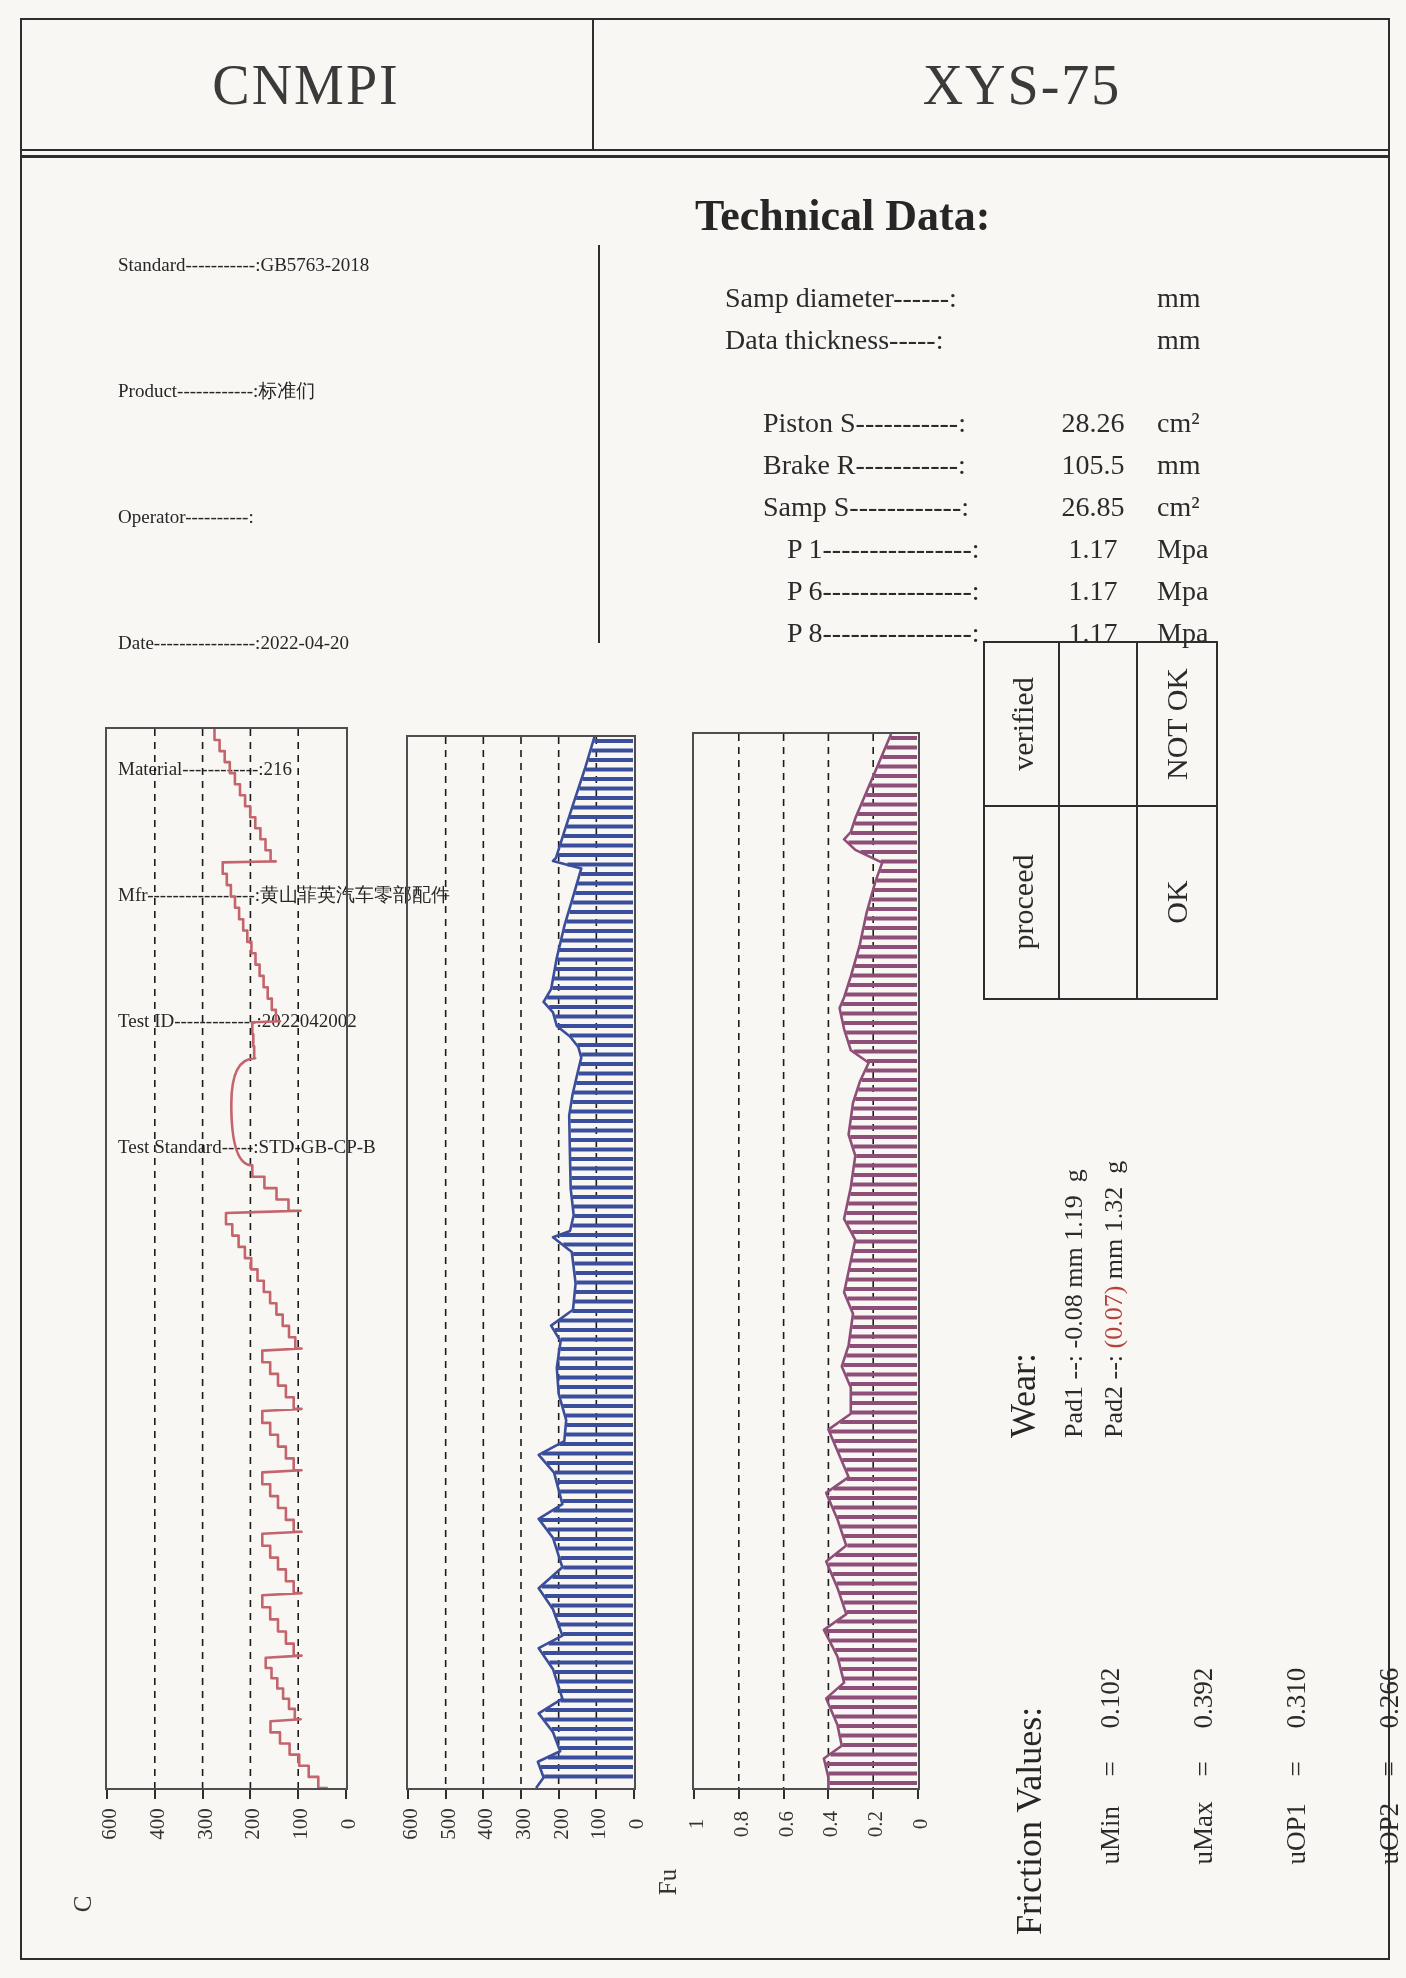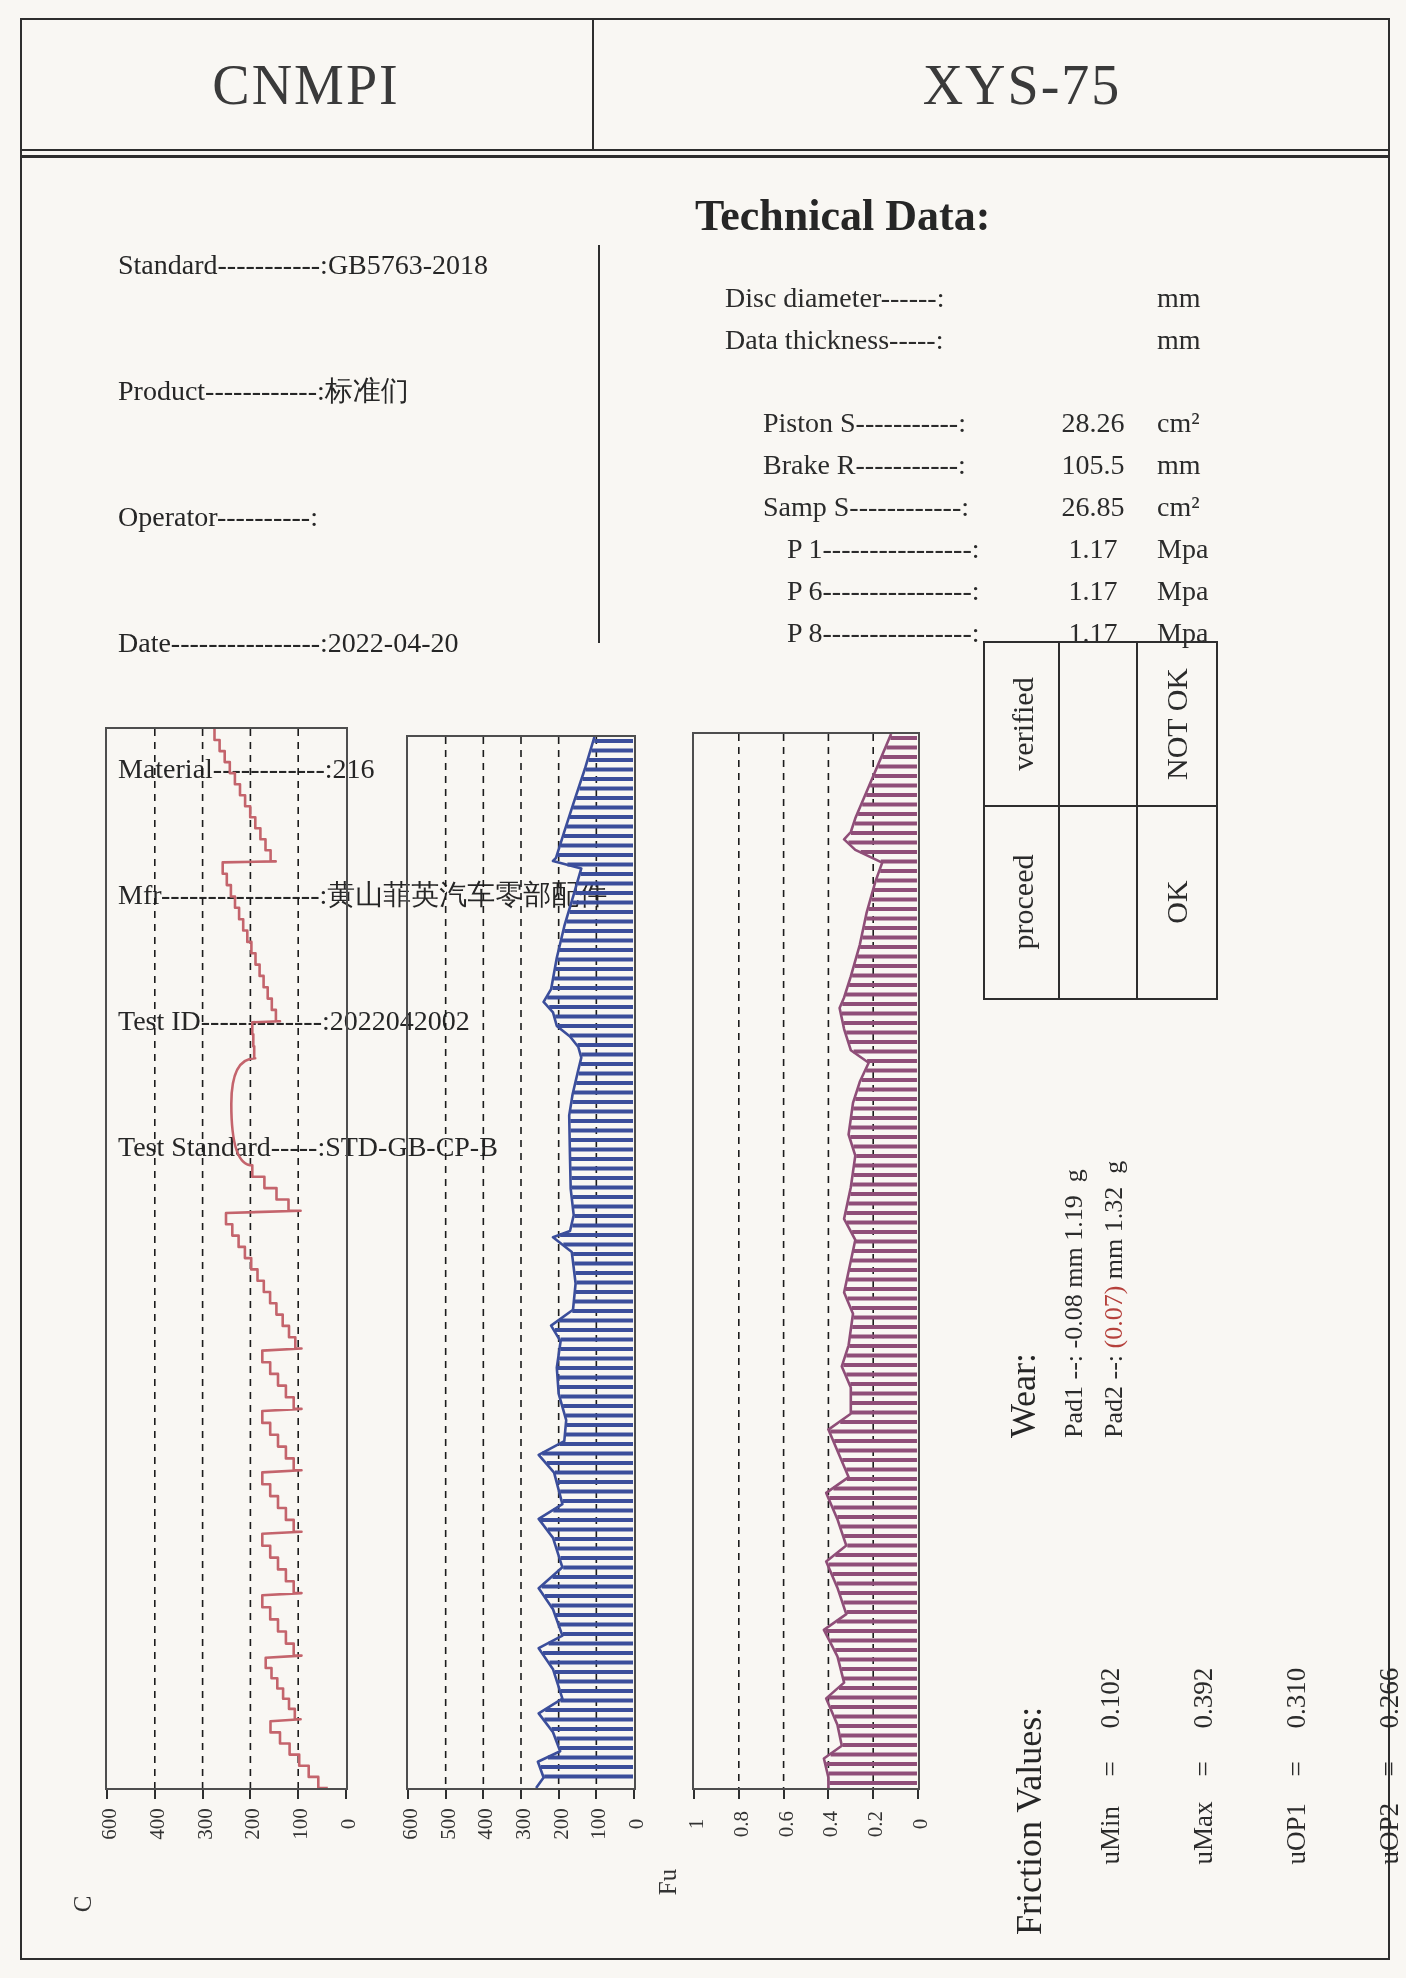"Standard-----------:GB5763-2018" .info { font-size: 28px -> 19px }
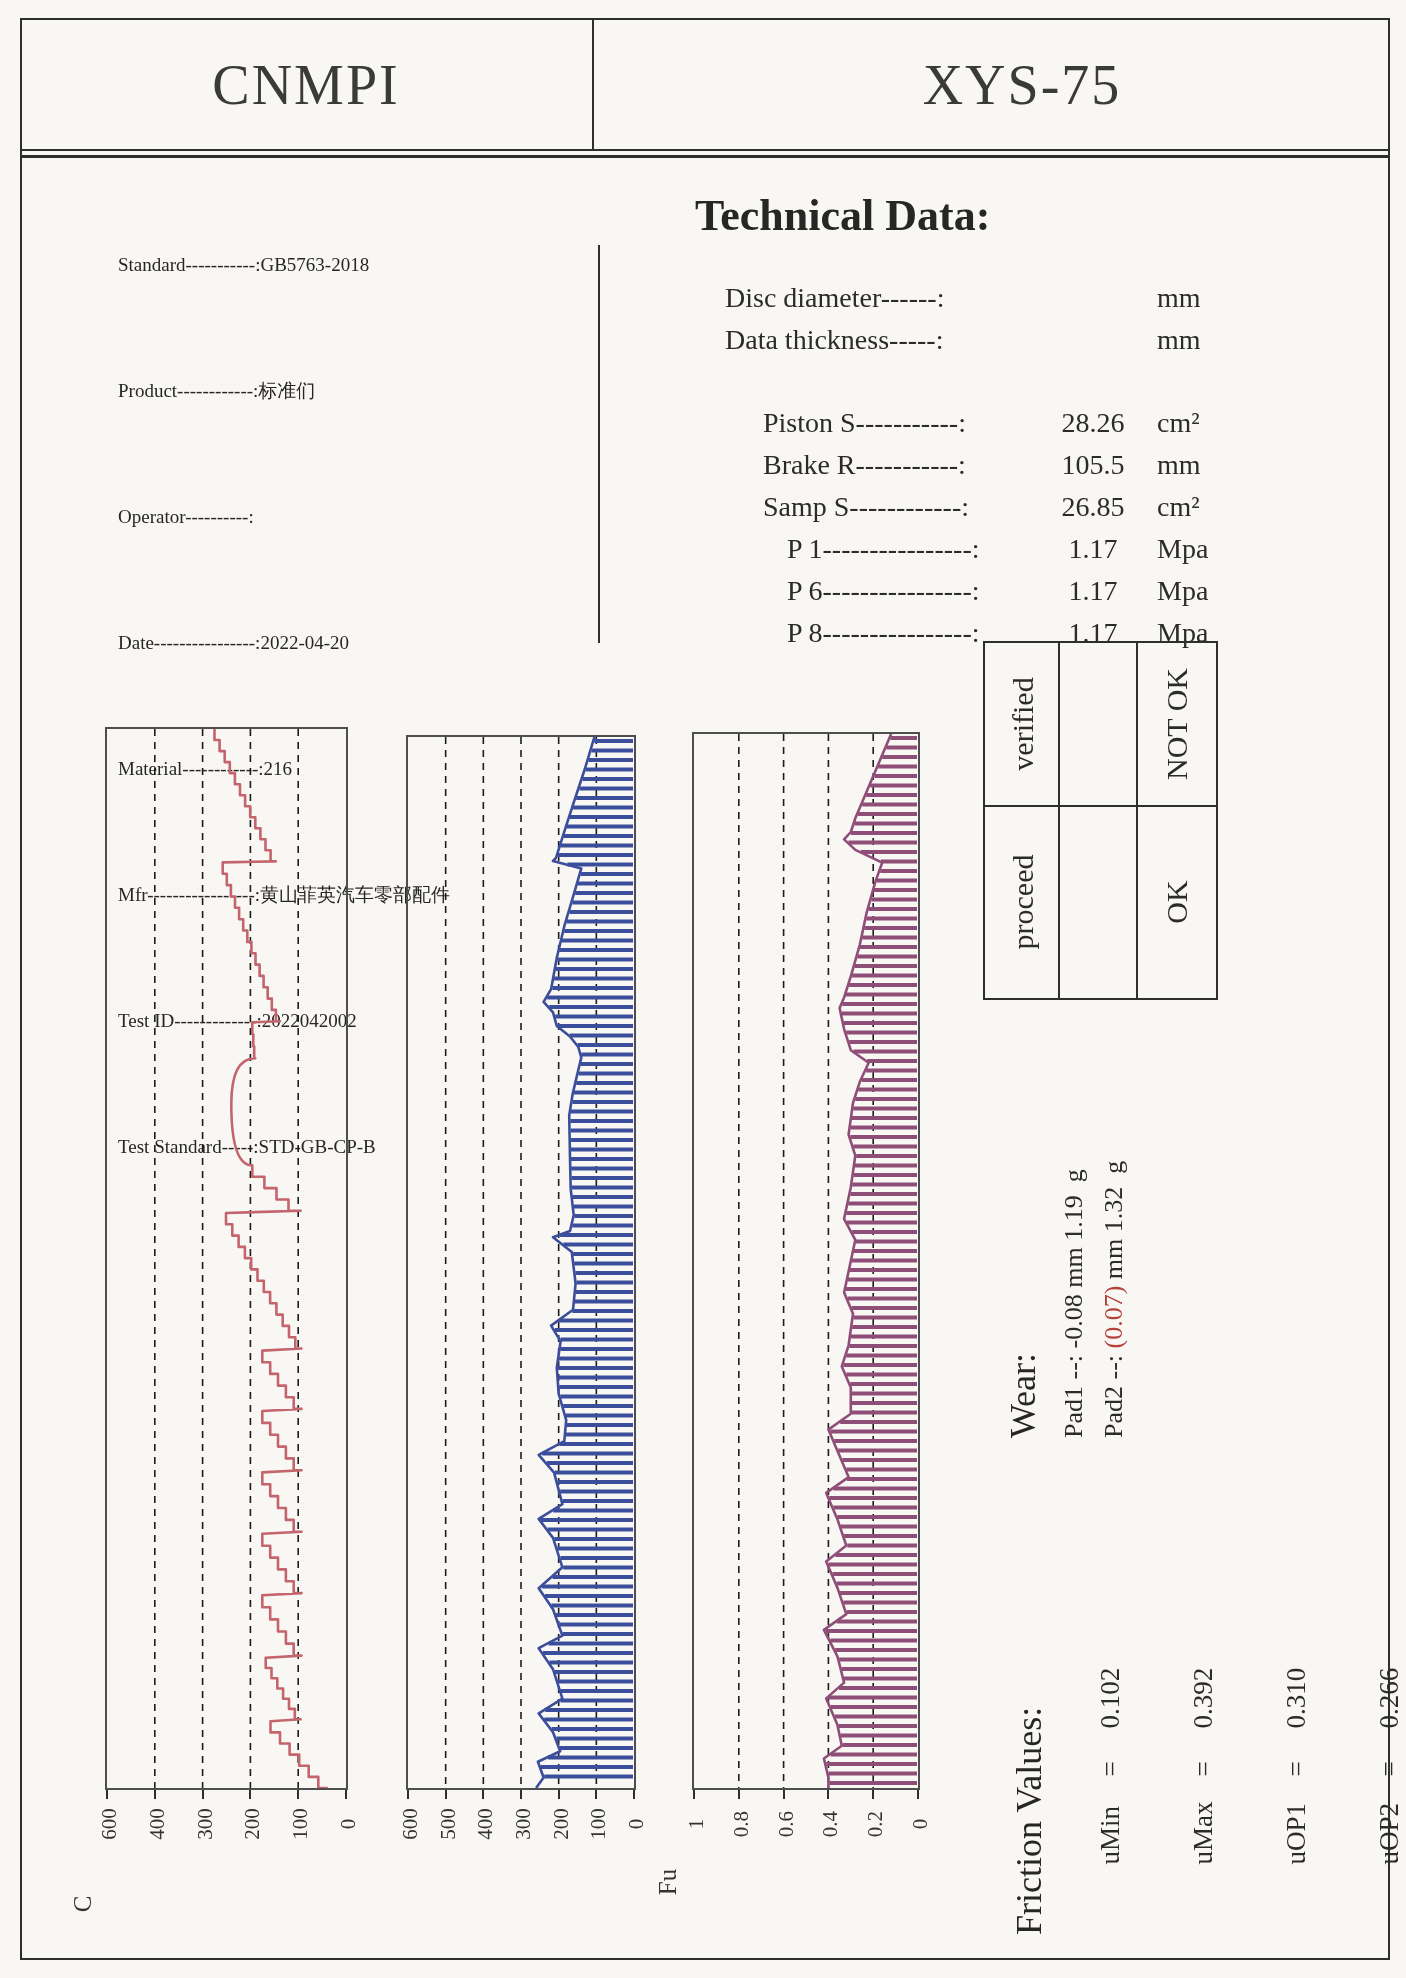"Disc diameter------:" span.lbl { text: Disc -> Samp }
